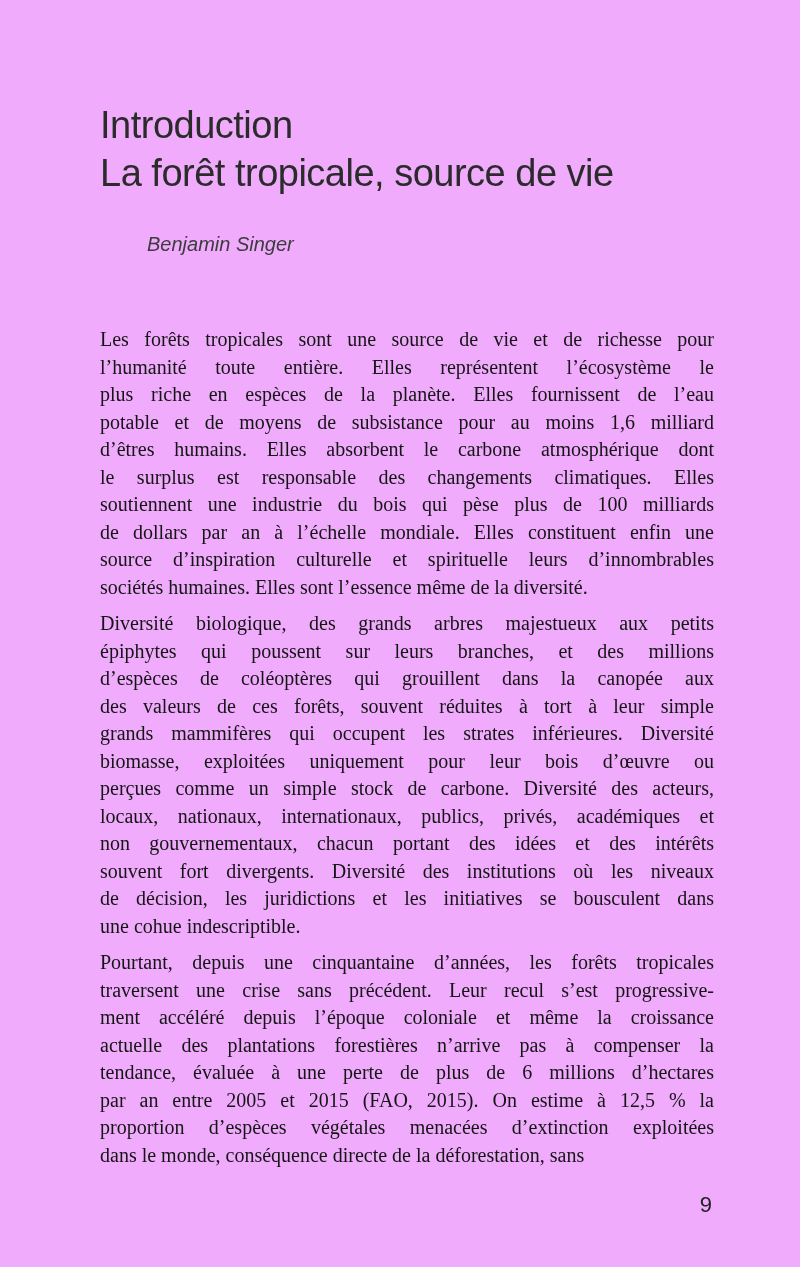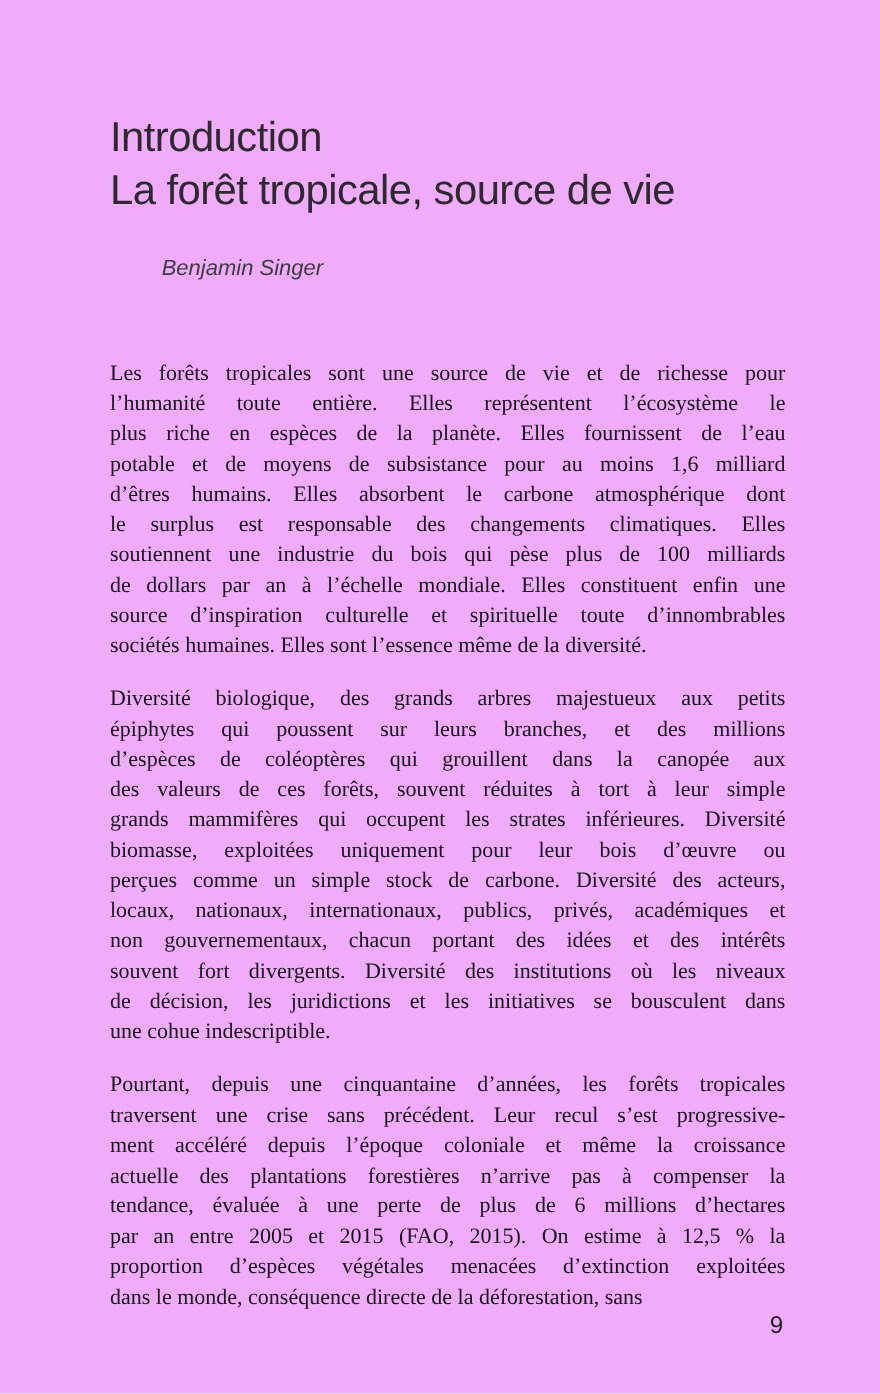"source d’inspiration culturelle et" div.text-line { text: toute -> leurs }
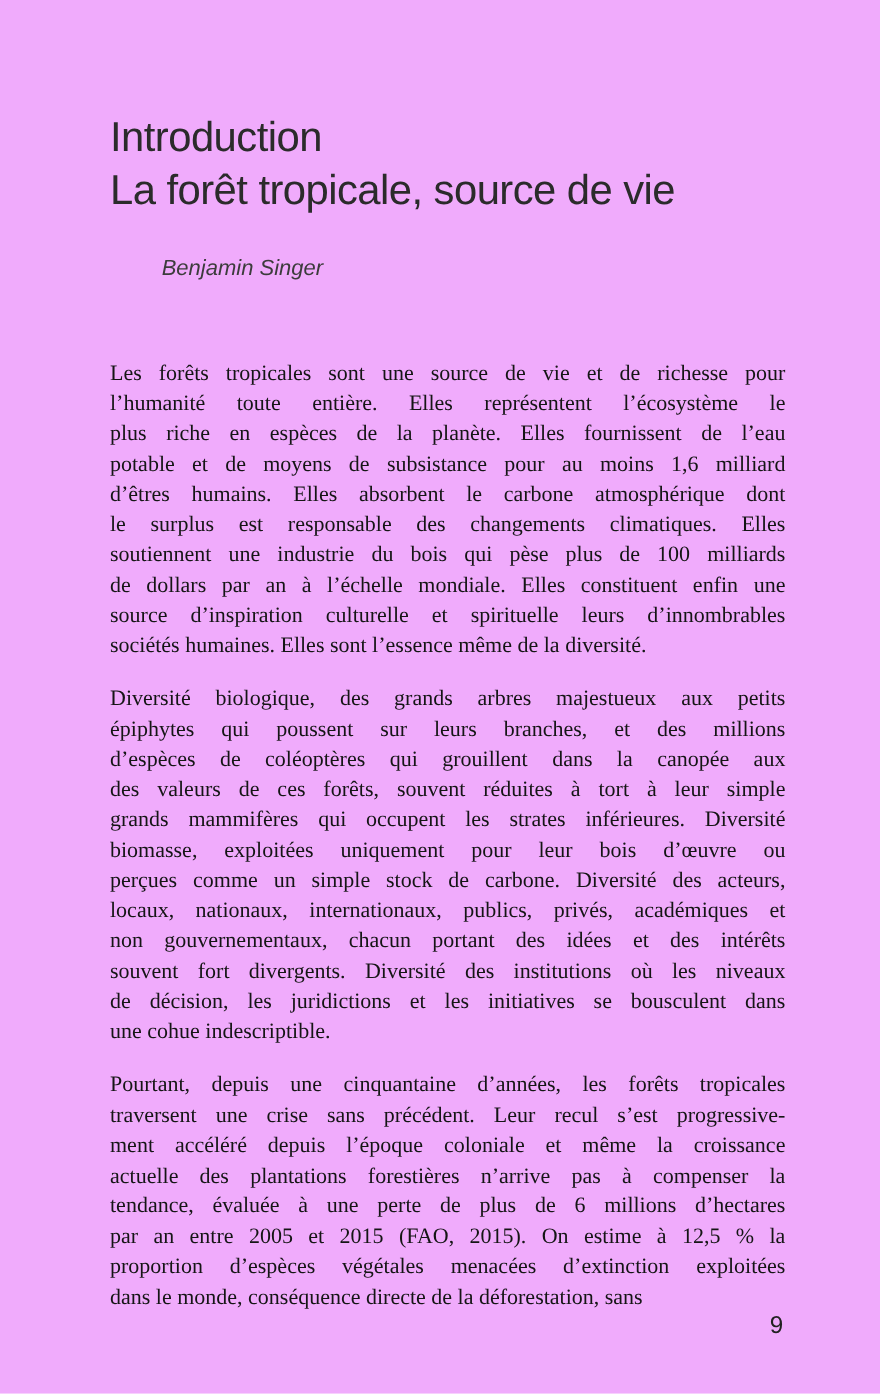"Diversité biologique, des grands arbres" .paragraph + .paragraph { margin-top: 21px -> 9px }
